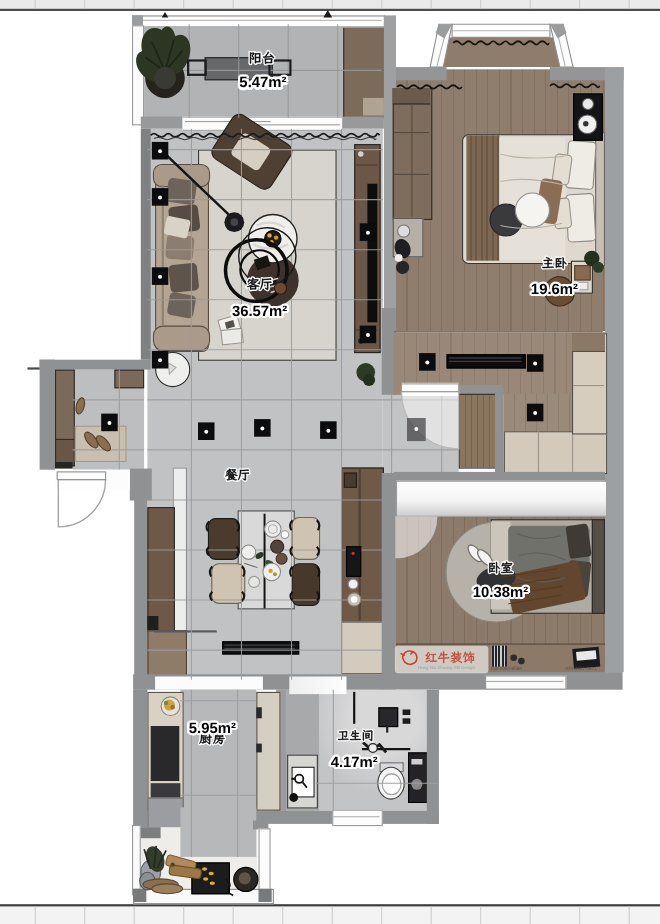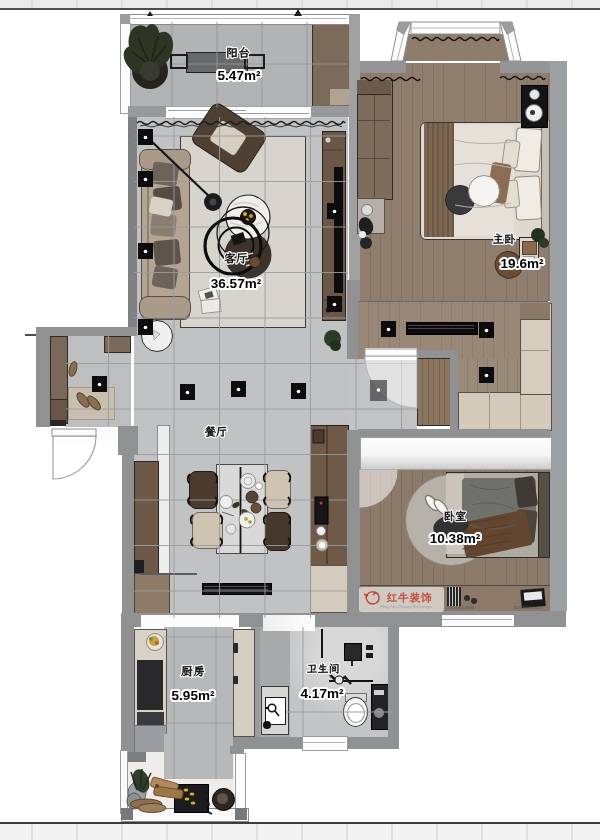"19.6m²" div.num { left: 522px -> 504px }
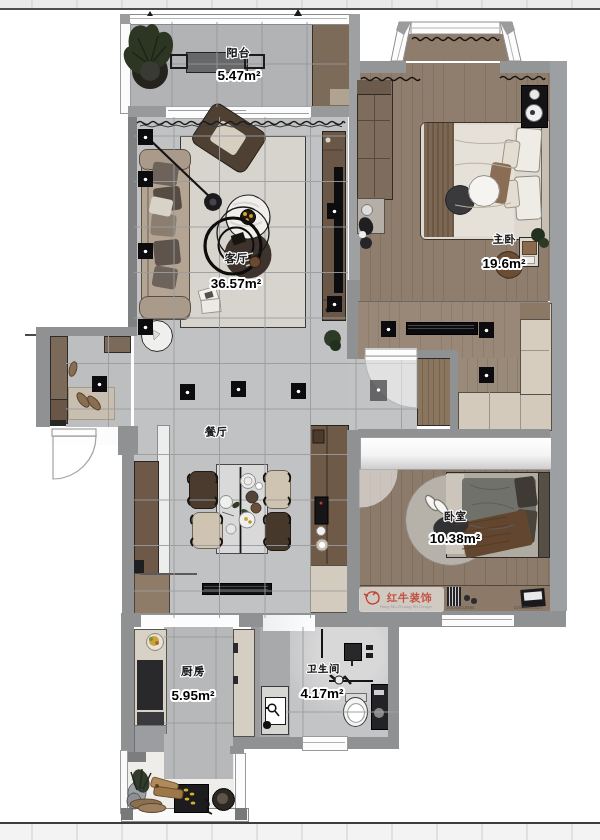"5.95m²" div.num { top: 695px -> 662px }
